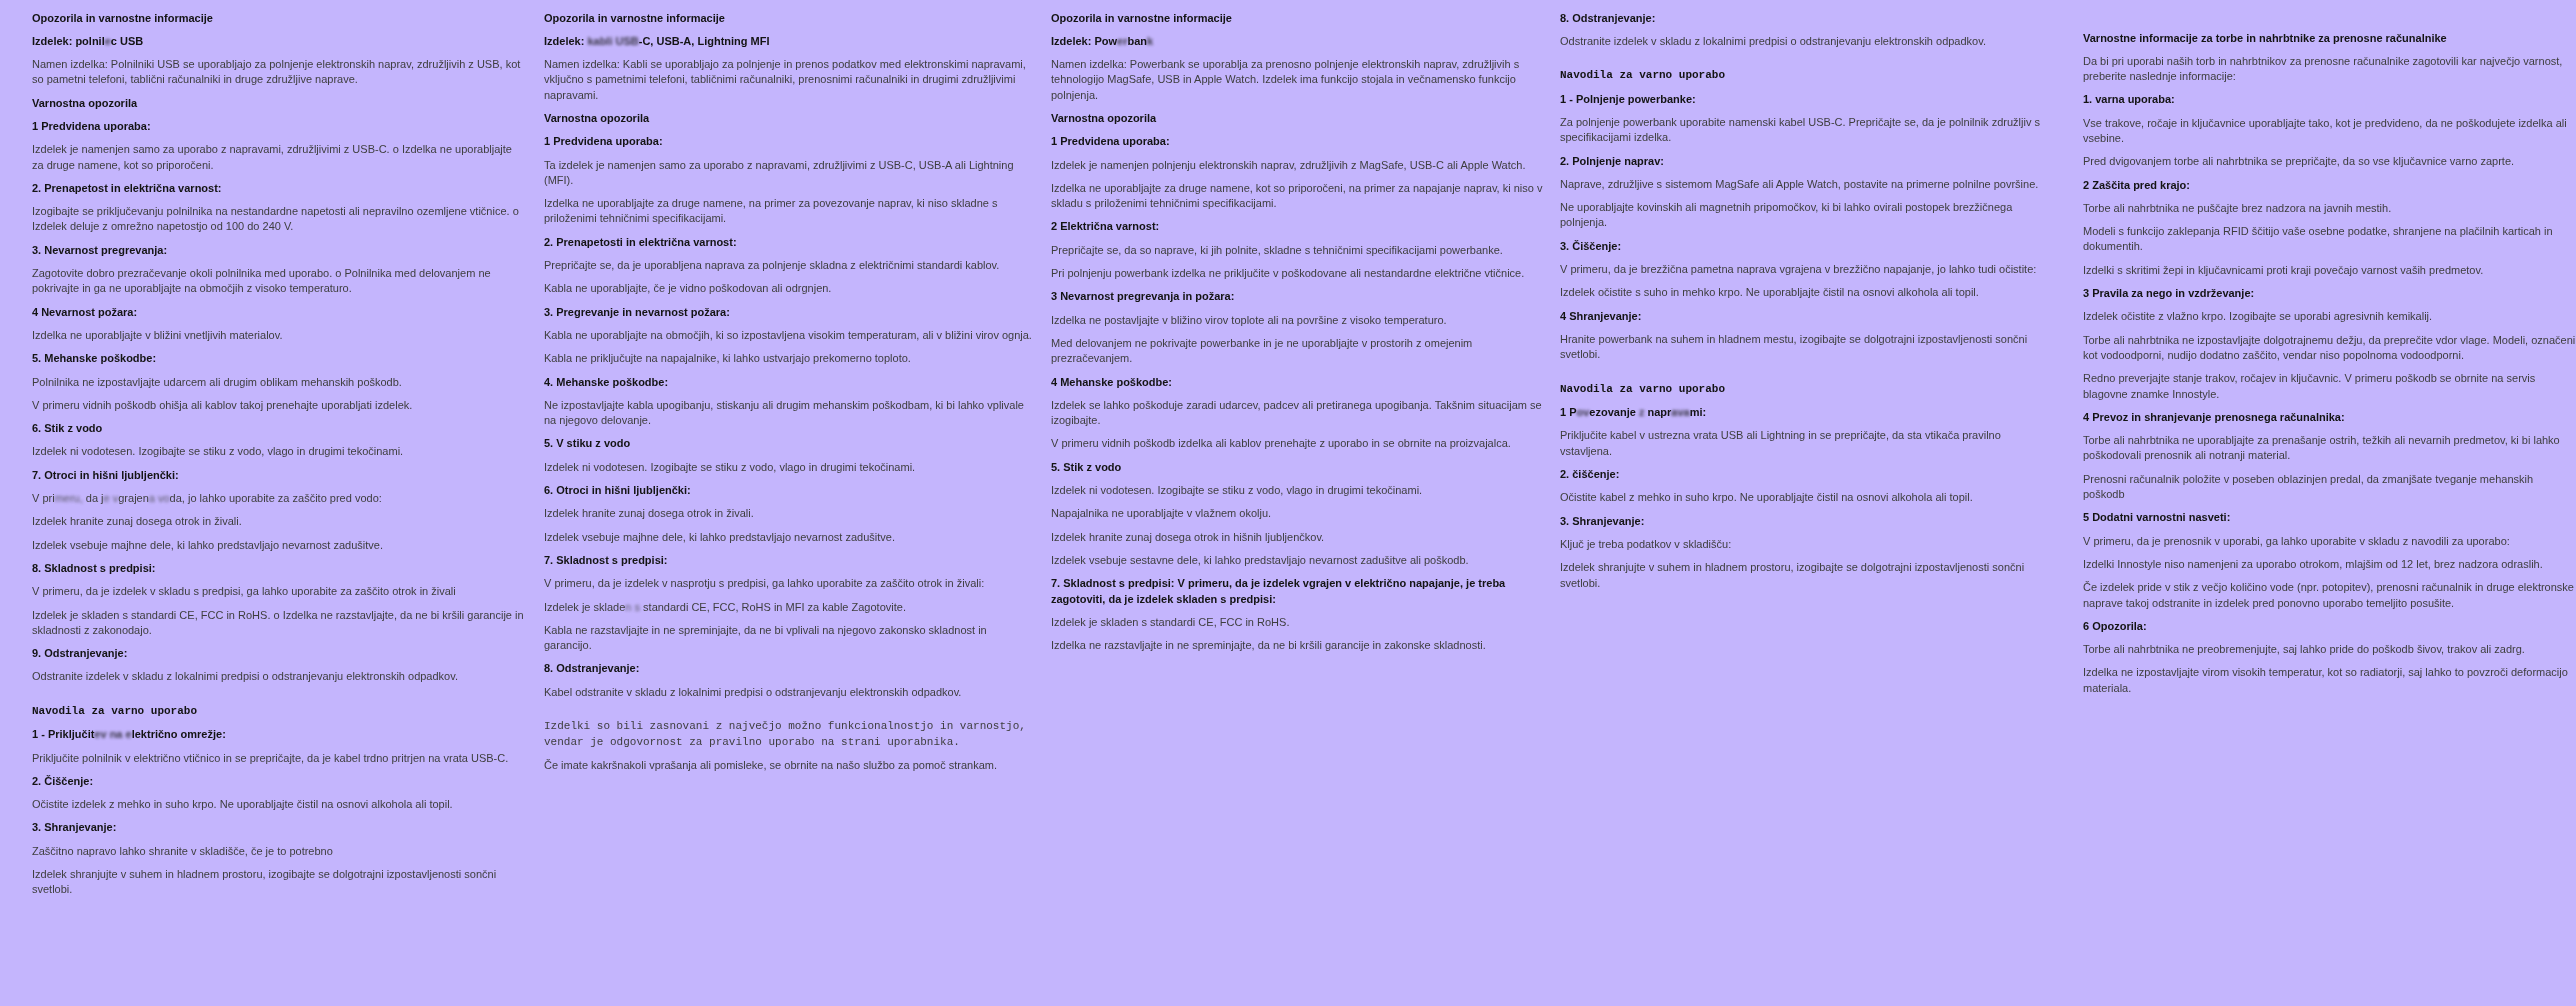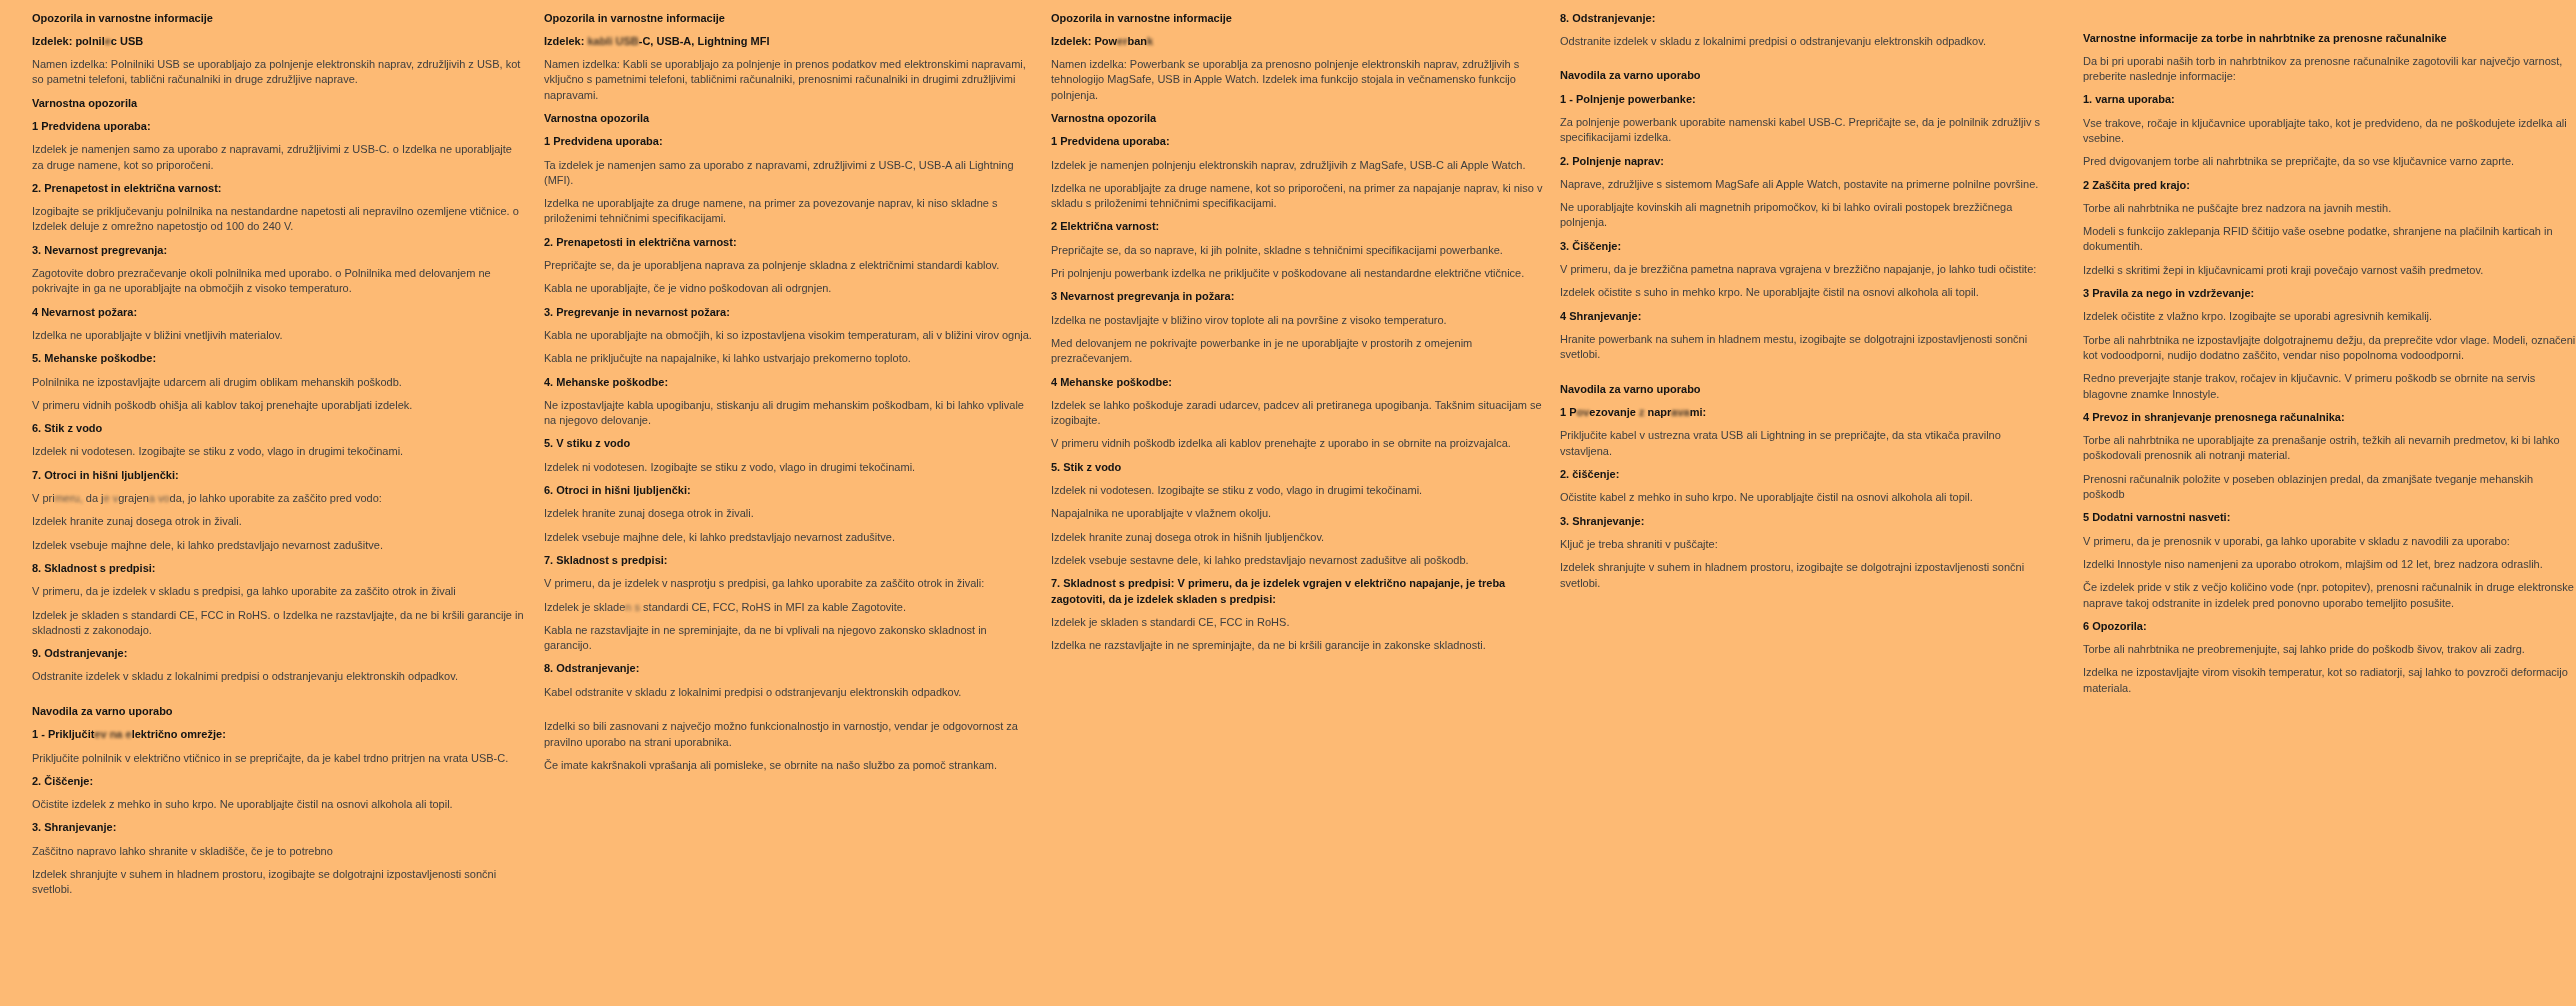"Opozorila in varnostne informacije" .page { background: #fdba74 -> #c4b5fd }
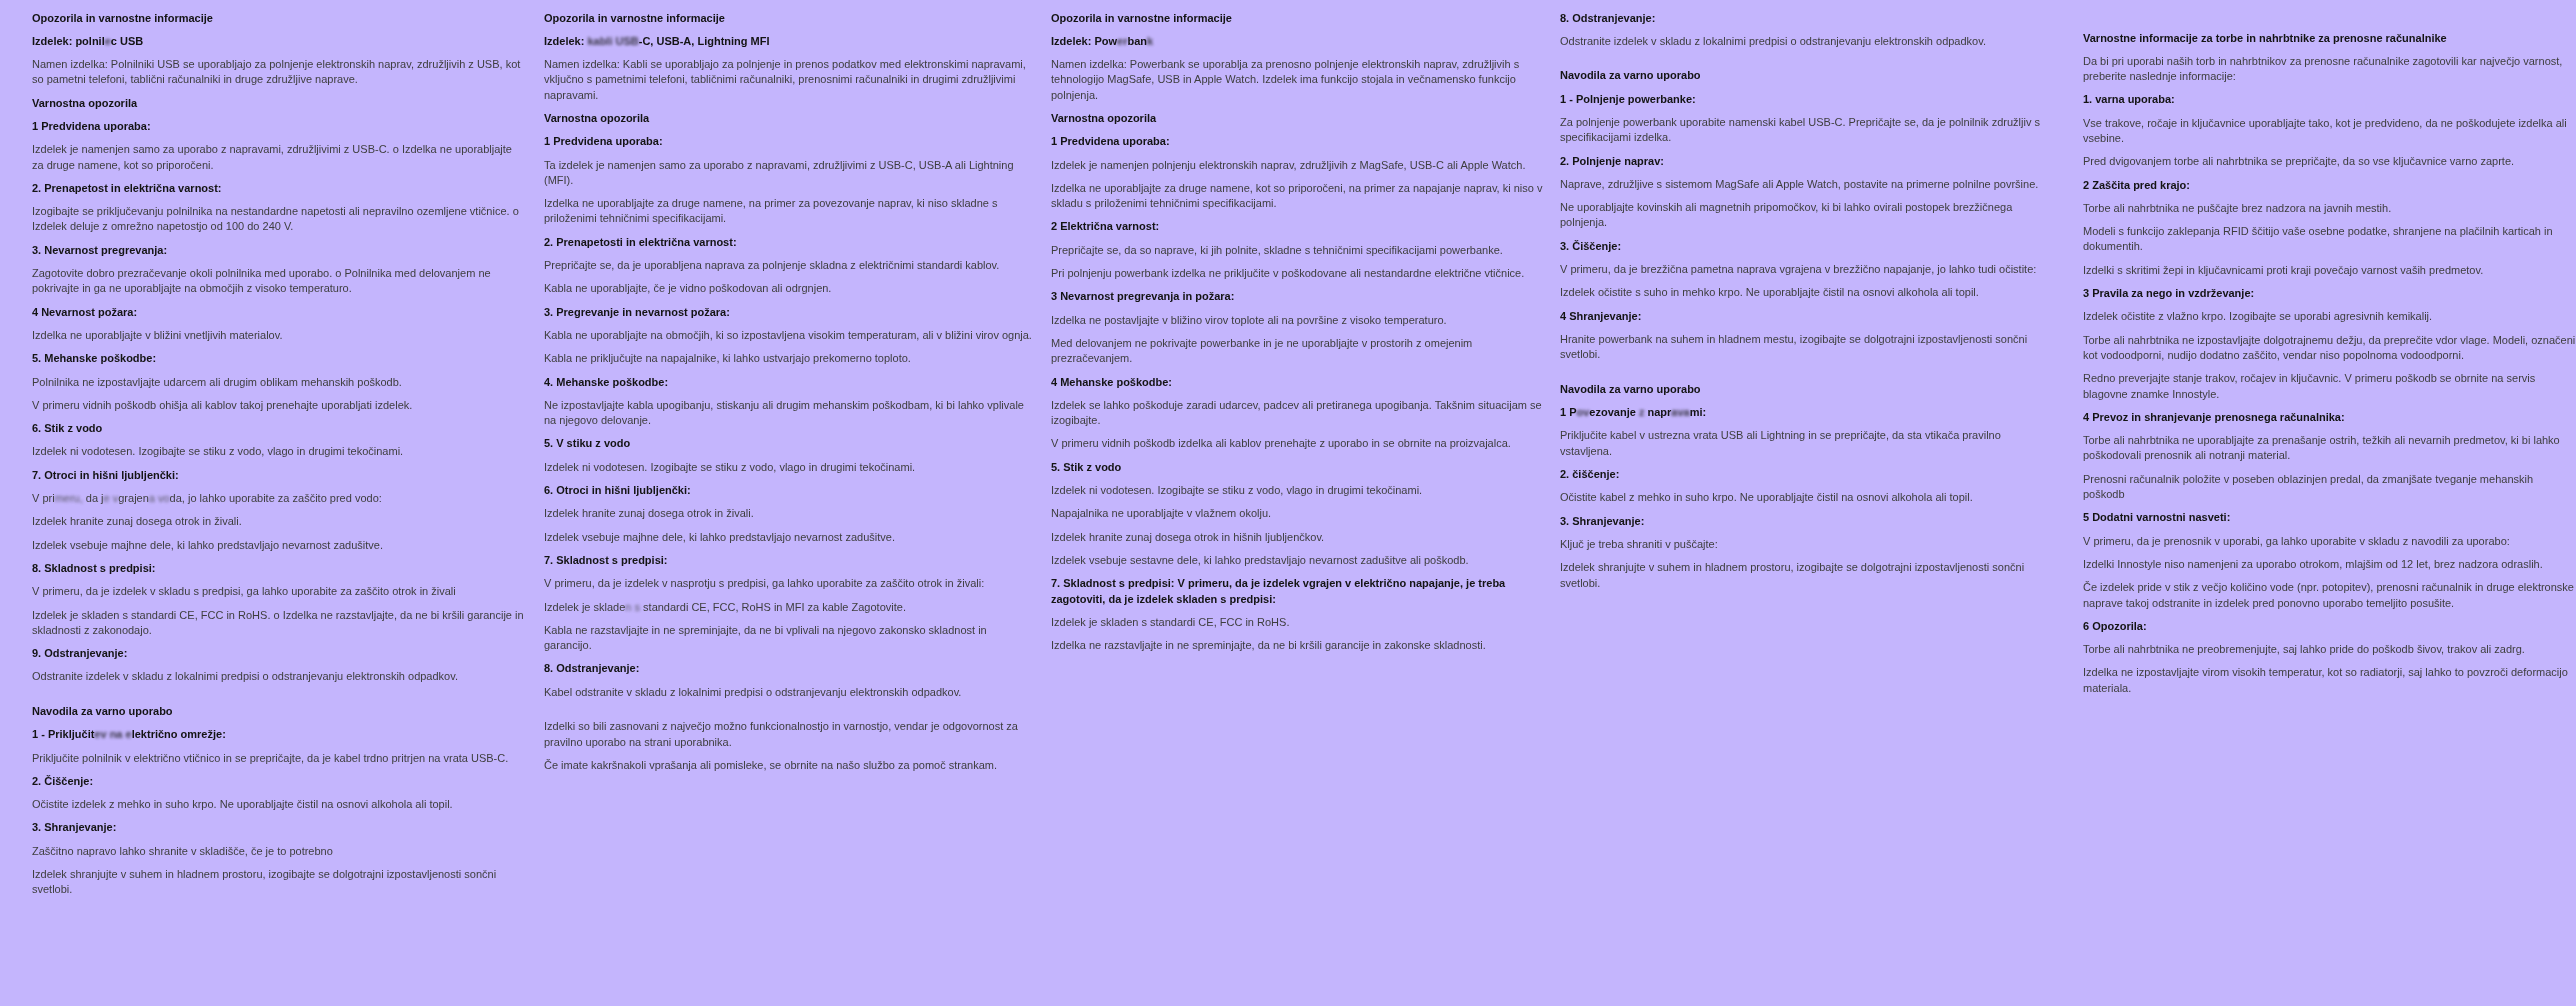"Navodila za varno uporabo" .gap { font-family: none -> Liberation Mono, monospace }
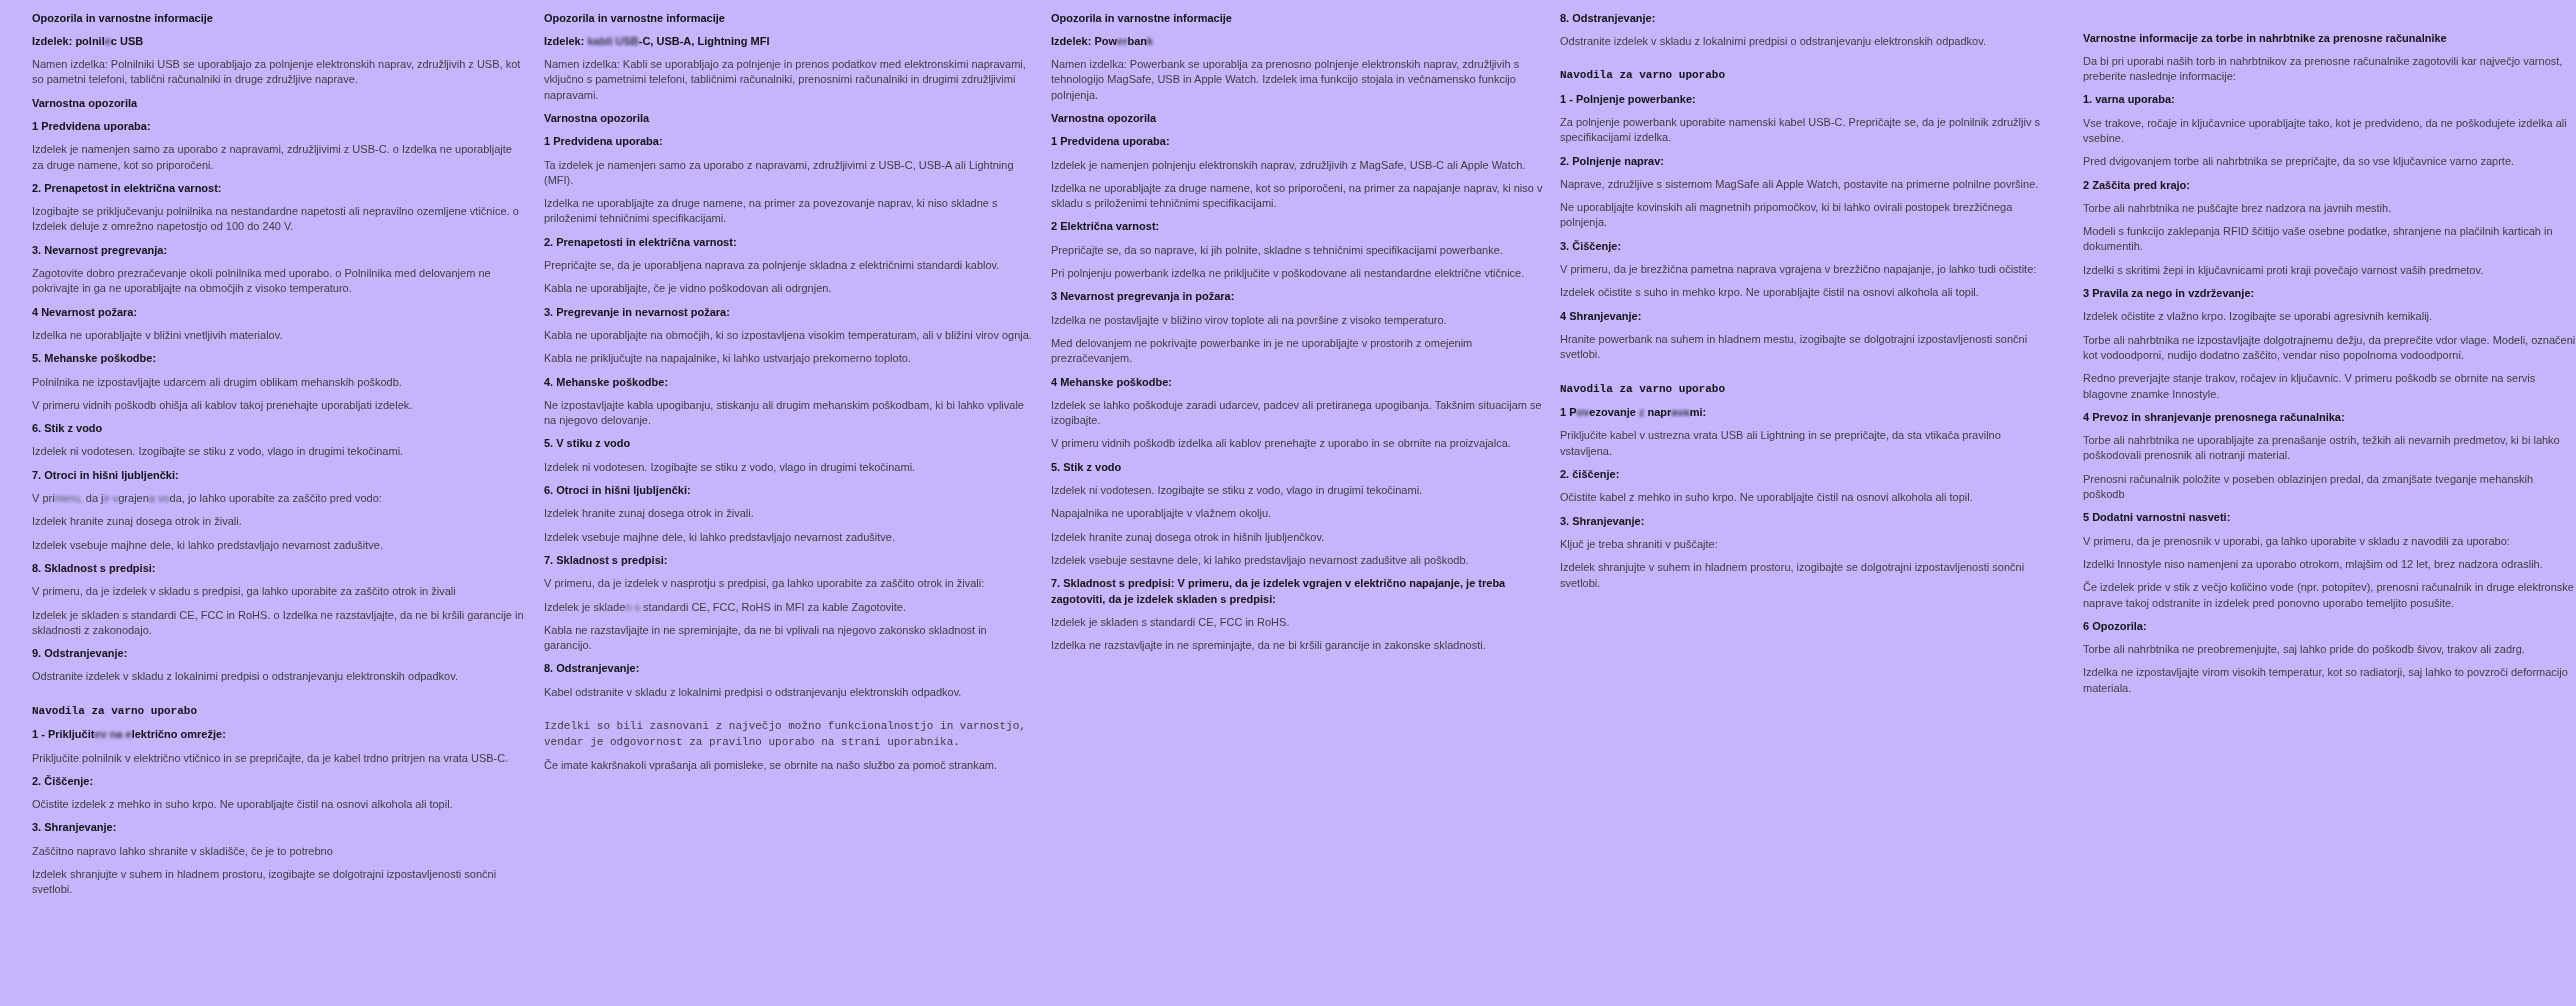"Ključ je treba shraniti v" span { text: shraniti v puščajte -> podatkov v skladišču }
